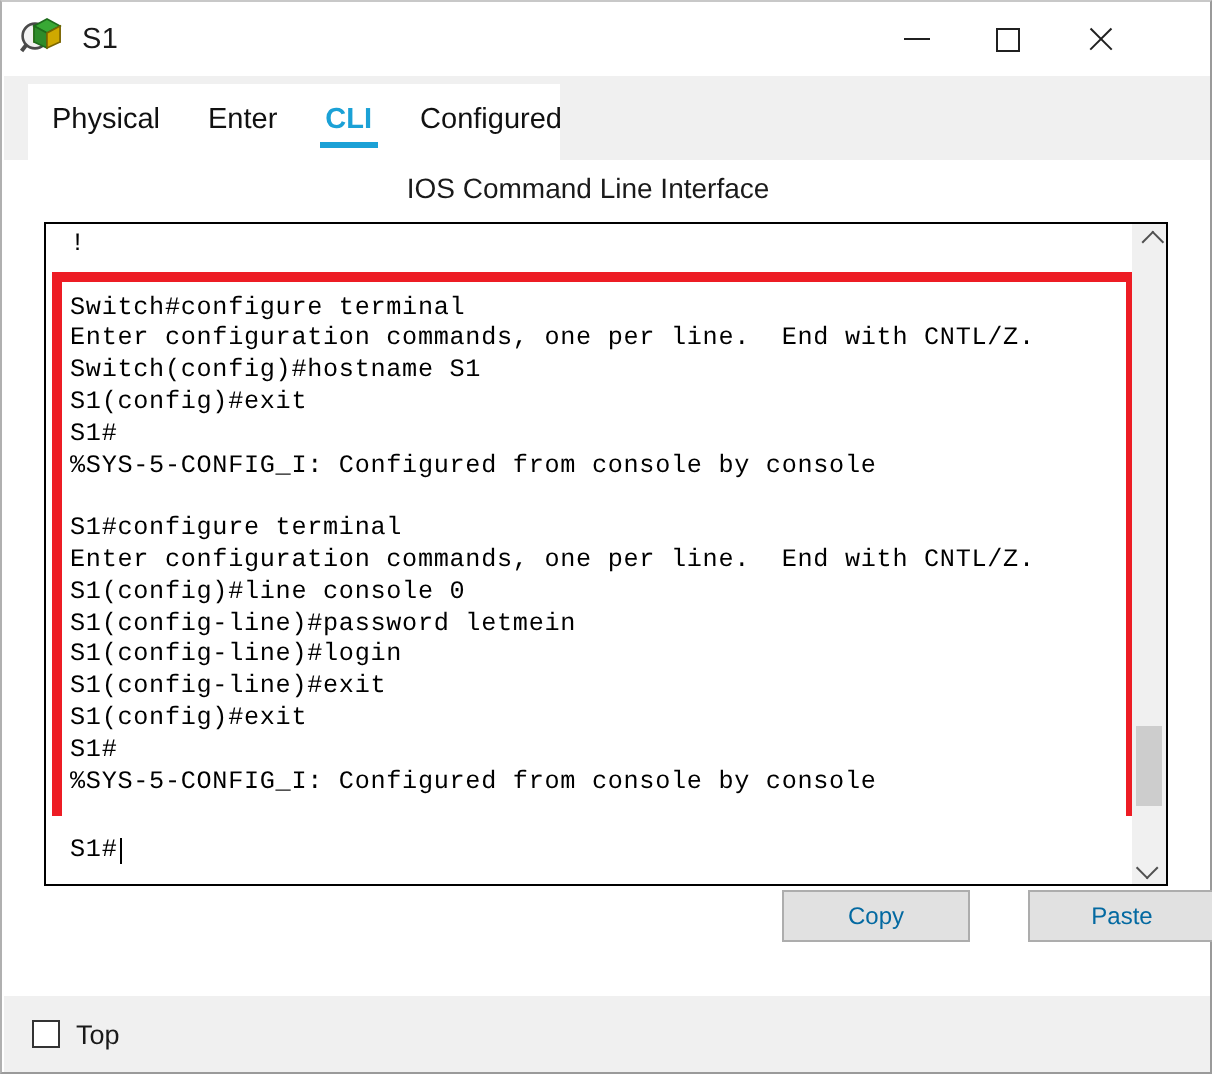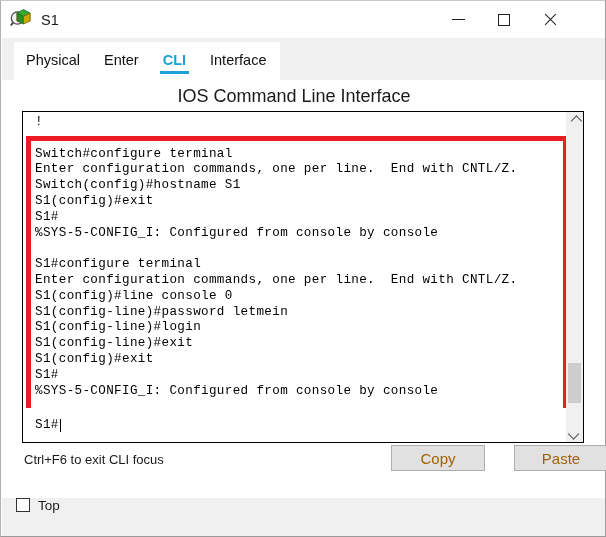"Interface" div.tab { text: Interface -> Configured }
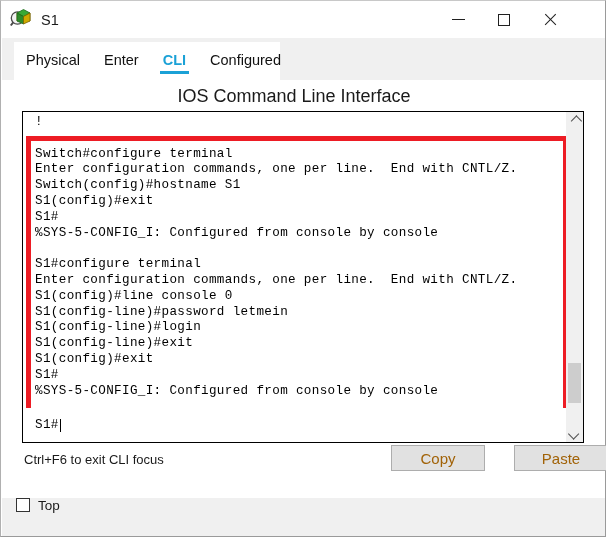"IOS Command Line Interface" .panel-heading { font-size: 18px -> 14px }
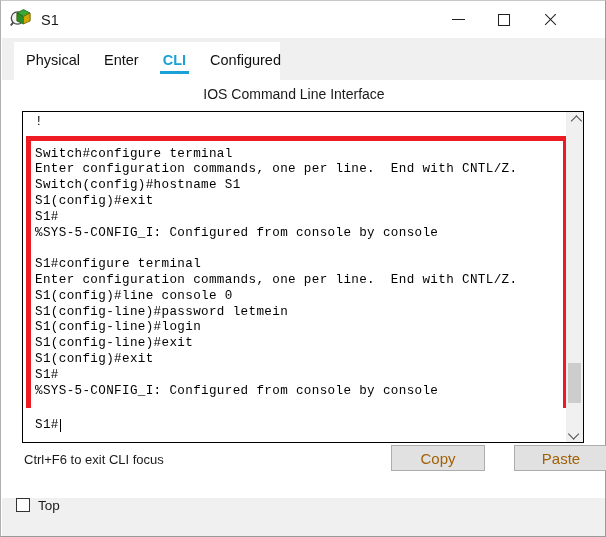"Ctrl+F6 to exit CLI focus" div.hint { html: <div>Ctrl+F6 to exit CLI focus</div> -> none }
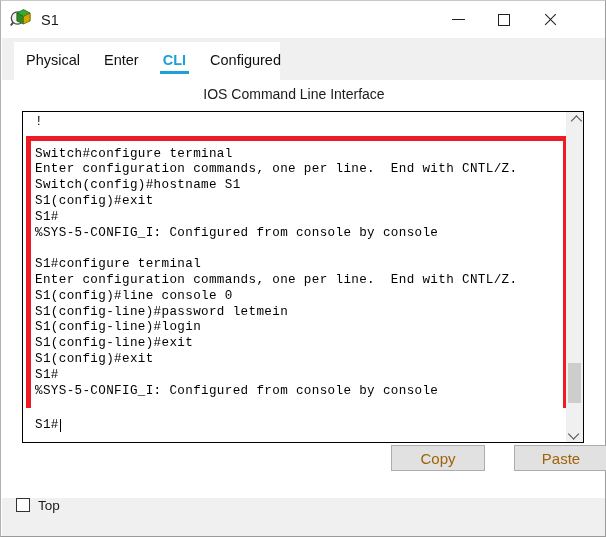"Copy" .btn { color: #a16207 -> #0369a1; font-size: 15px -> 12px }
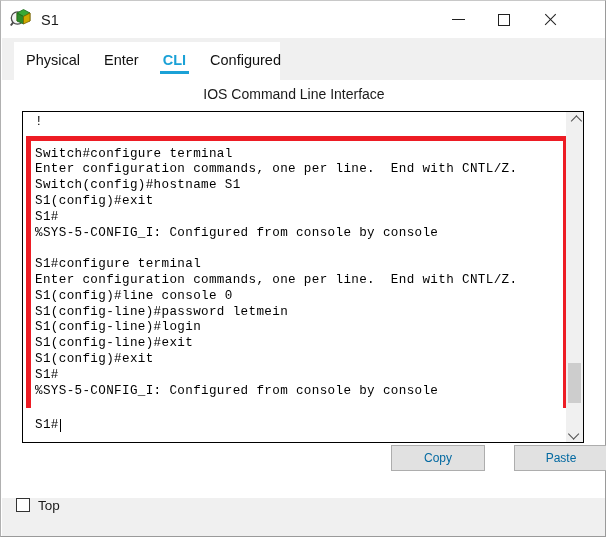"Top" .bottom-strip { align-items: flex-start -> center }
